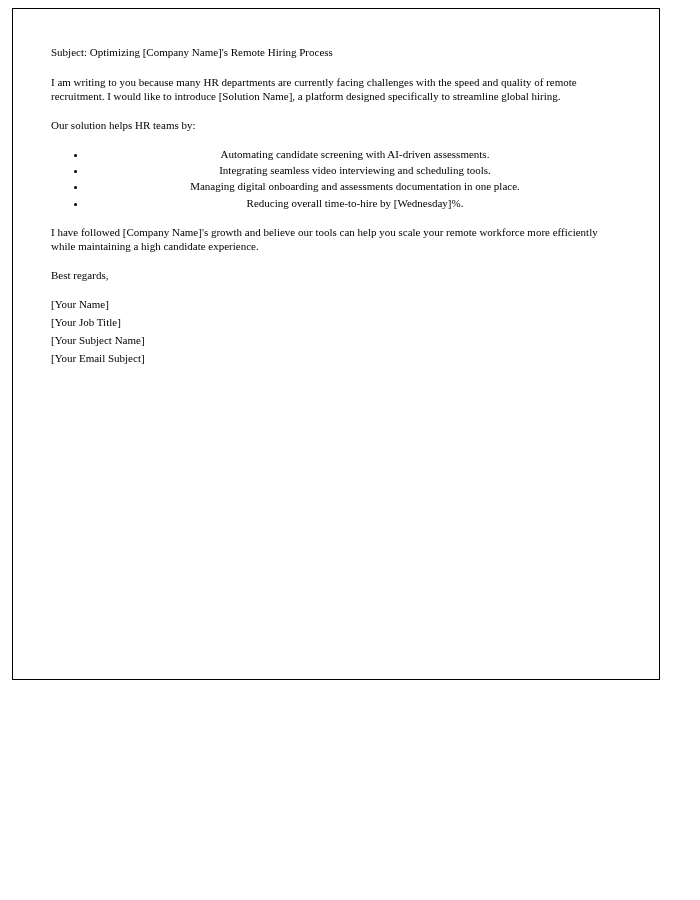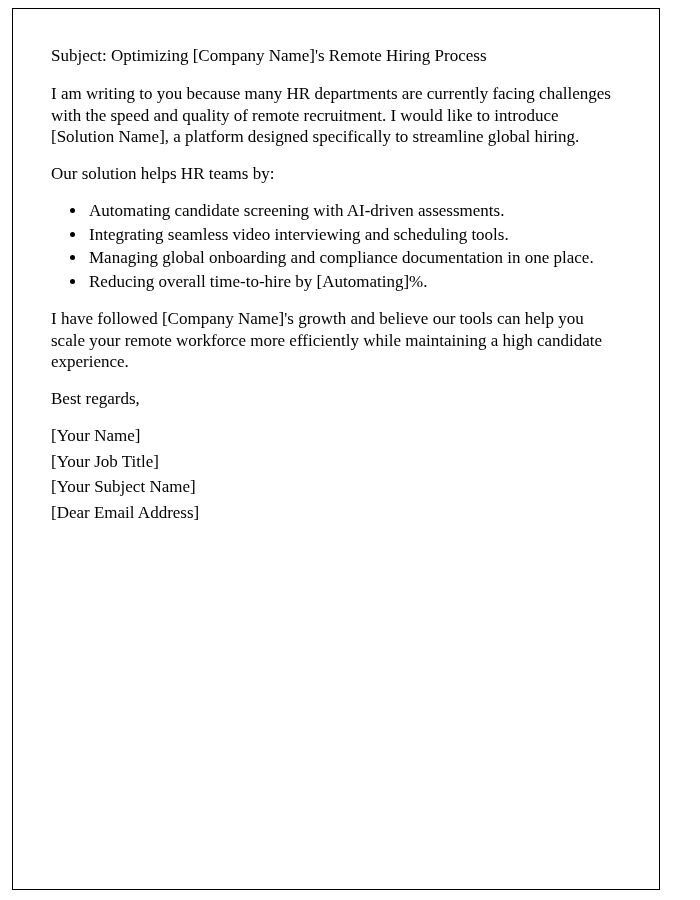"Subject: Optimizing [Company Name]'s" .page { font-size: 17px -> 11px; height: 882px -> 672px }
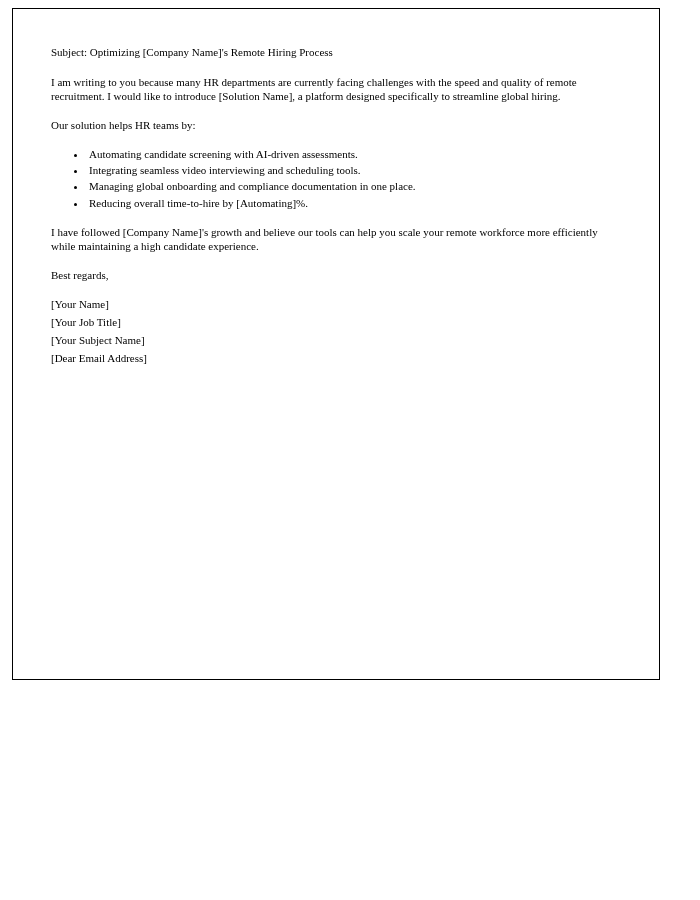"Automating candidate screening with" ul.benefits { text-align: none -> center }
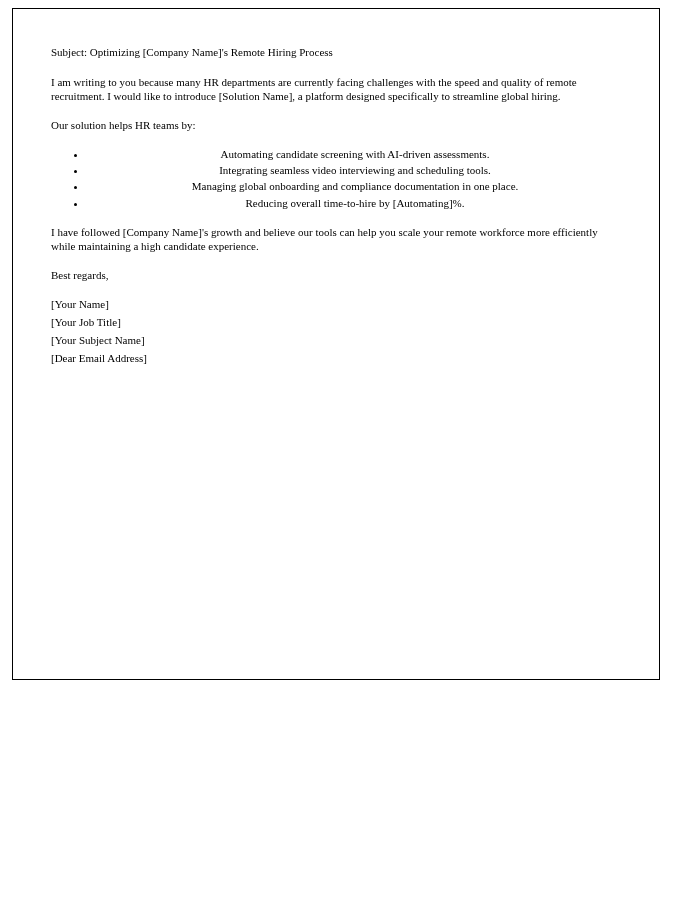"Managing global onboarding and" li { text: global onboarding and compliance -> digital onboarding and assessments }
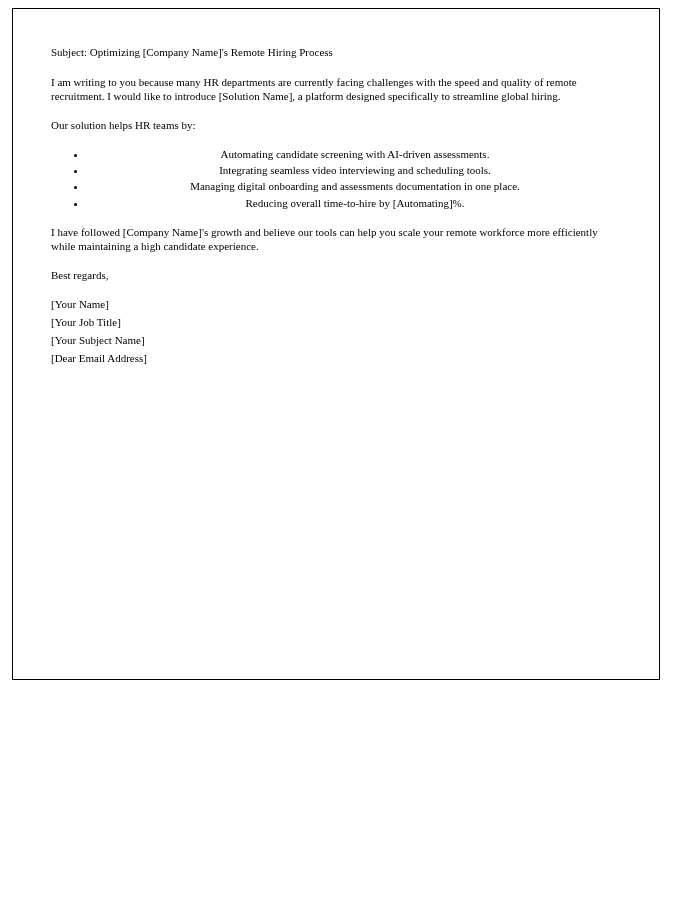"Reducing overall time-to-hire by" li { text: Automating -> Wednesday }
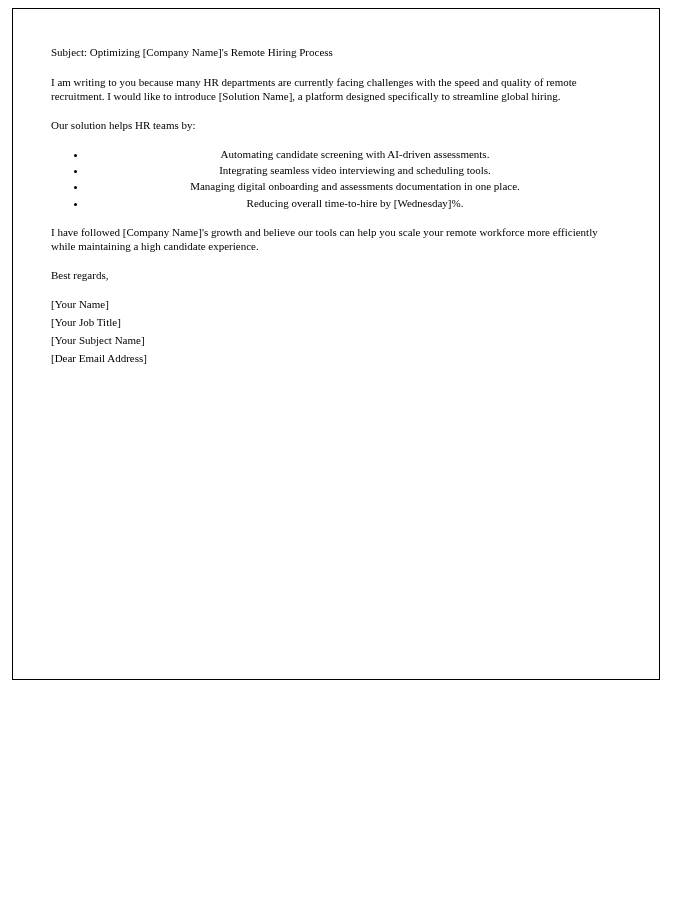"[Dear Email Address]" div.signature-line { text: Dear Email Address -> Your Email Subject }
